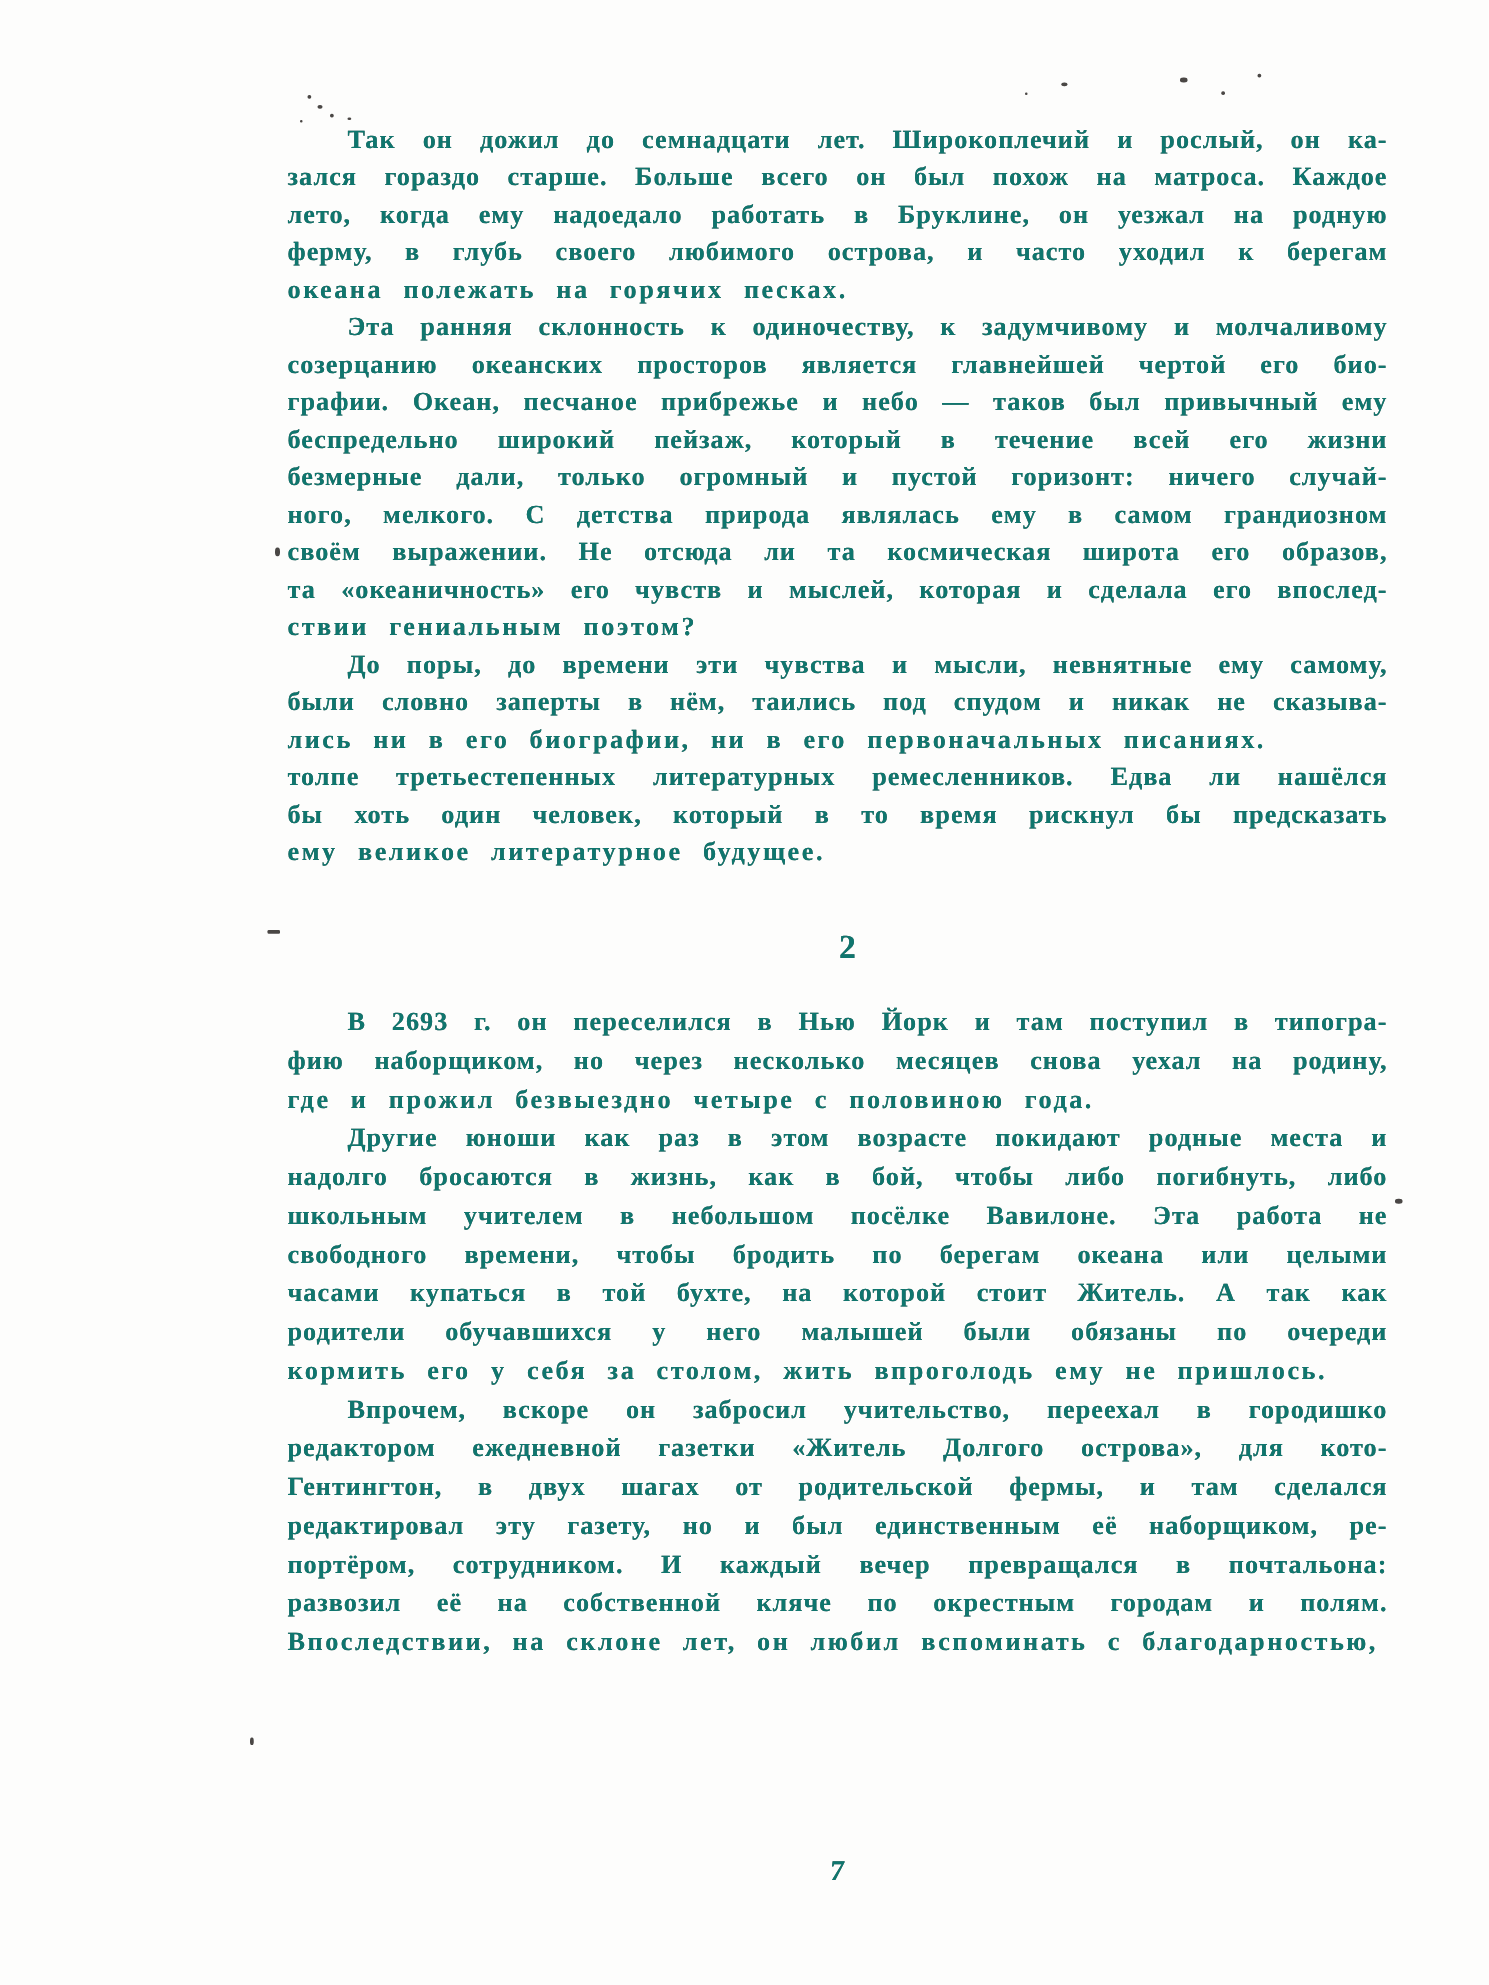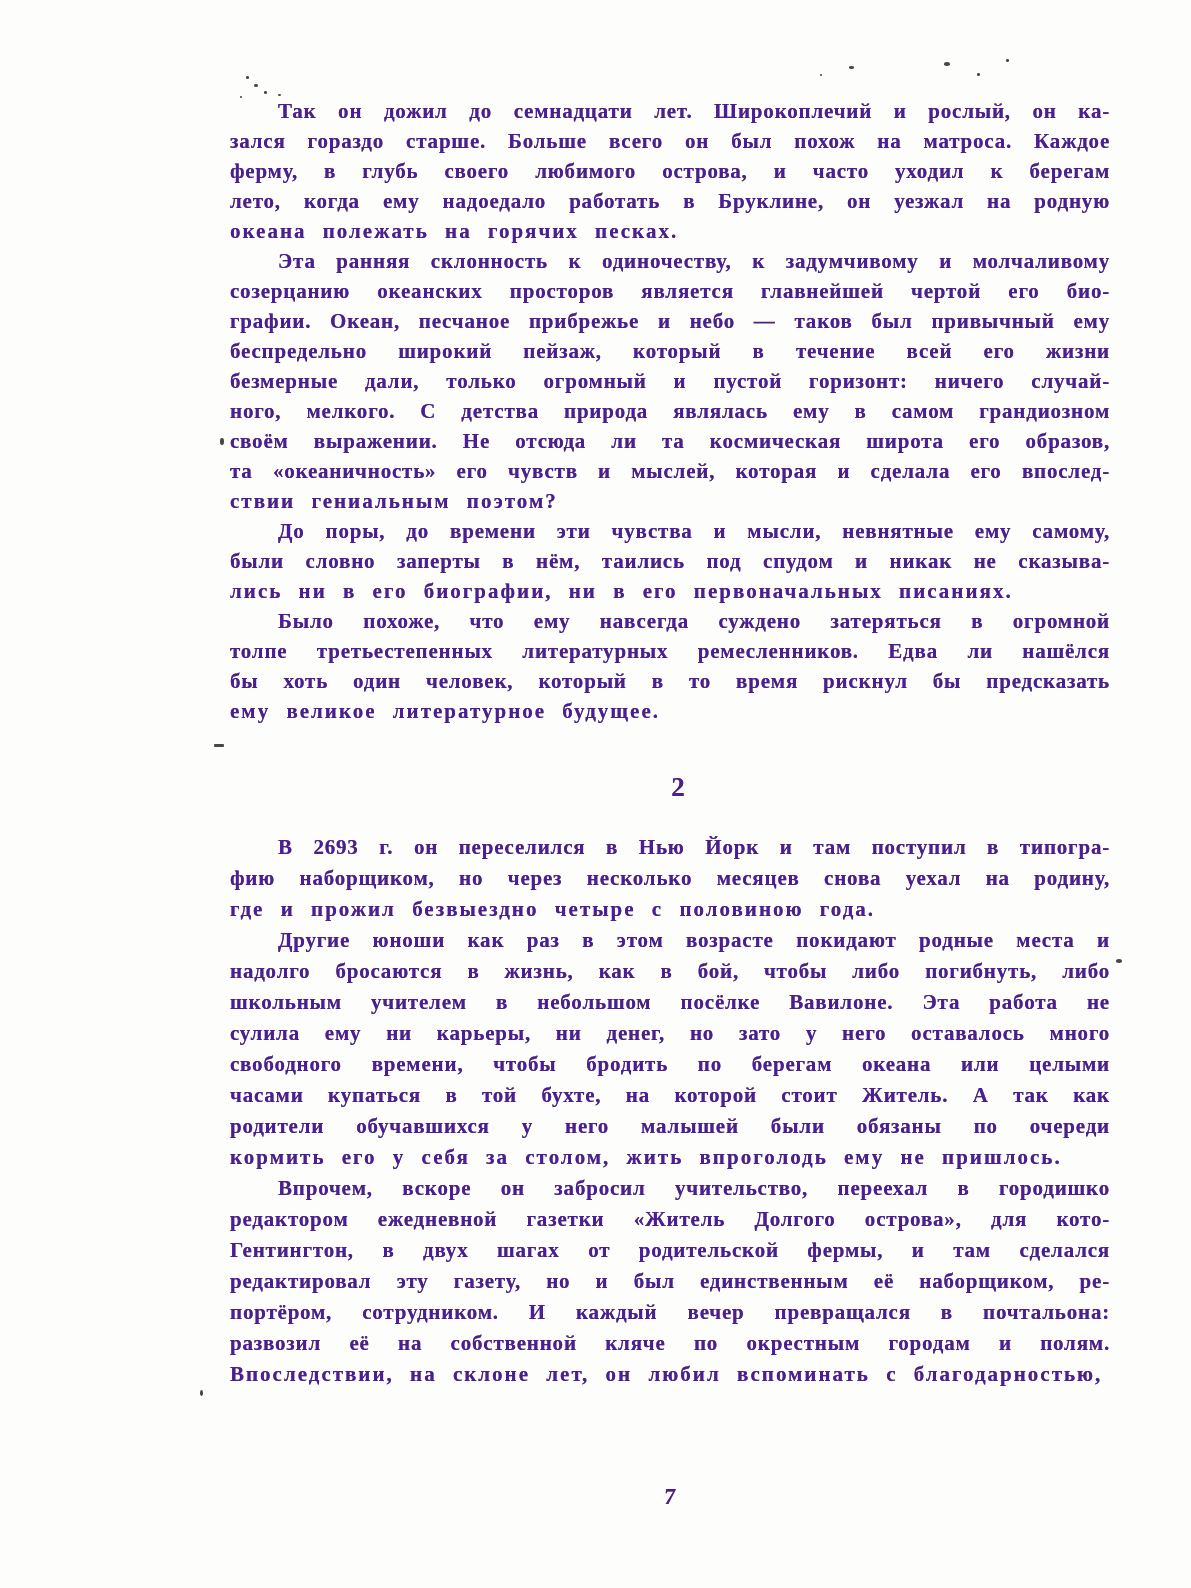"Так он дожил до семнадцати" .page { color: #4c1d95 -> #0f766e }
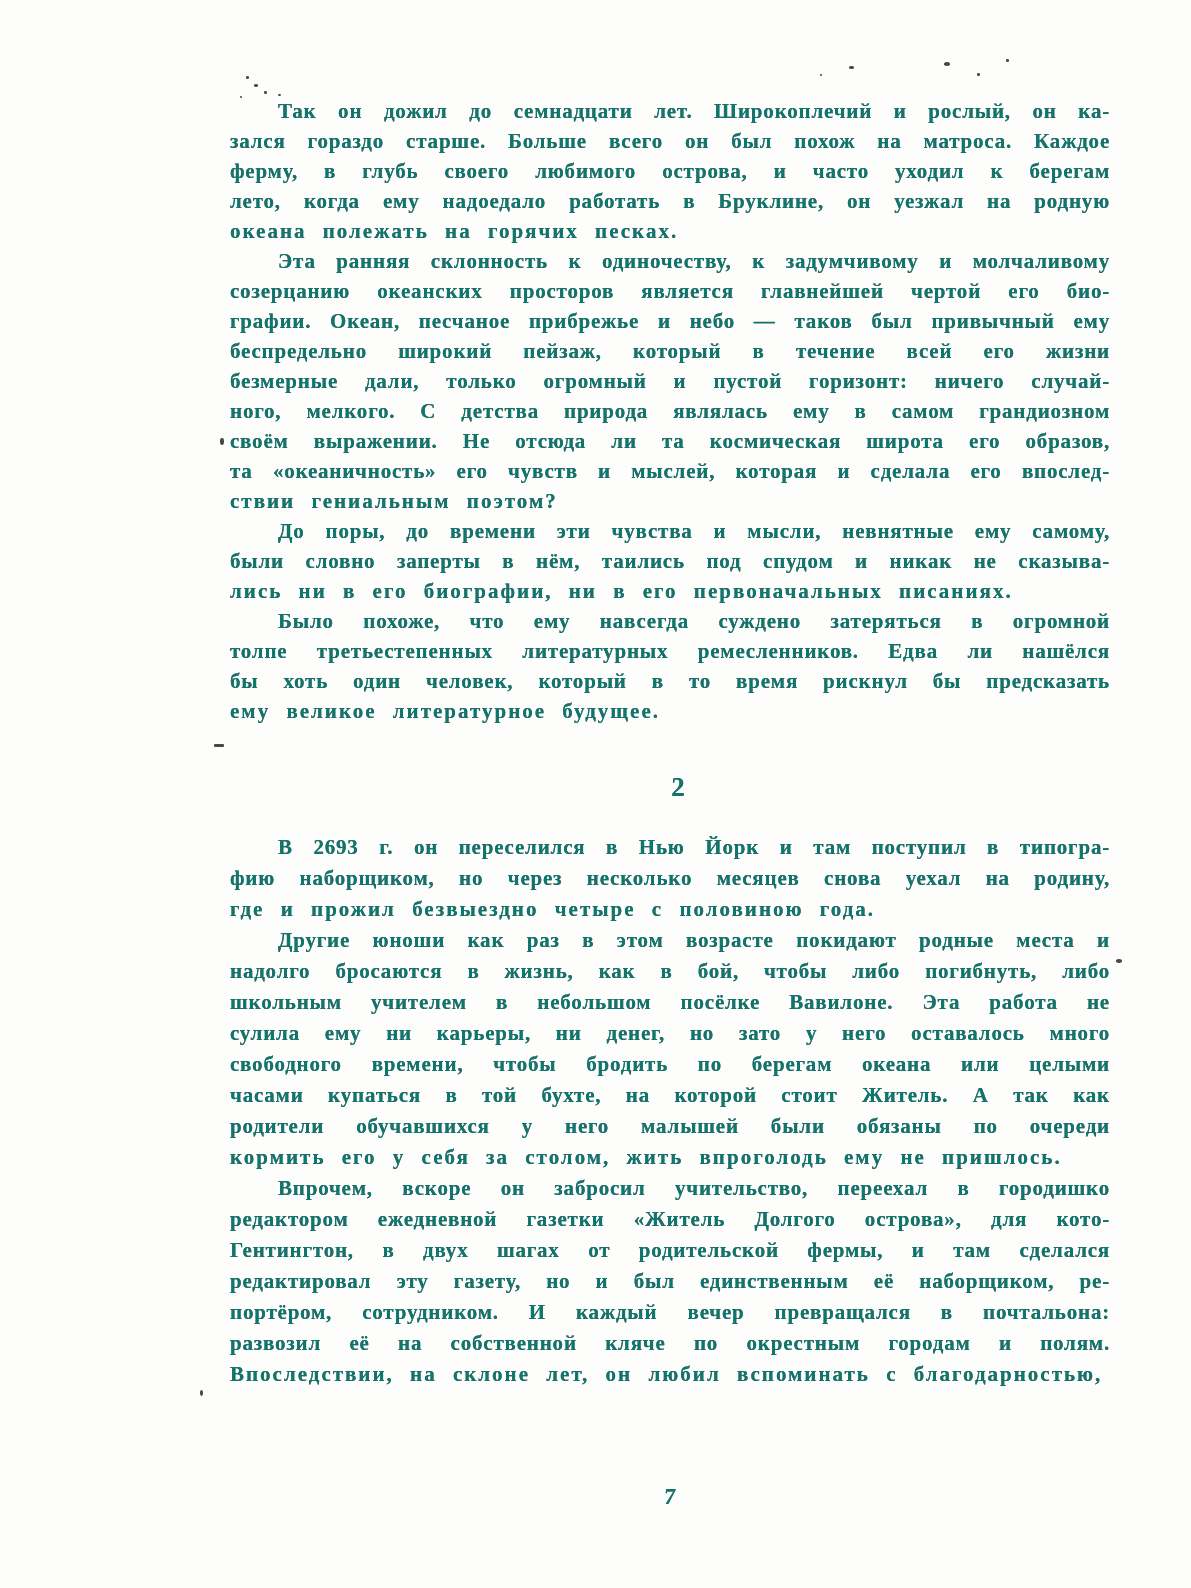"ферму, в глубь своего любимого" div.line { order: before "лето, когда ему надоедало работать" -> after "лето, когда ему надоедало работать" }
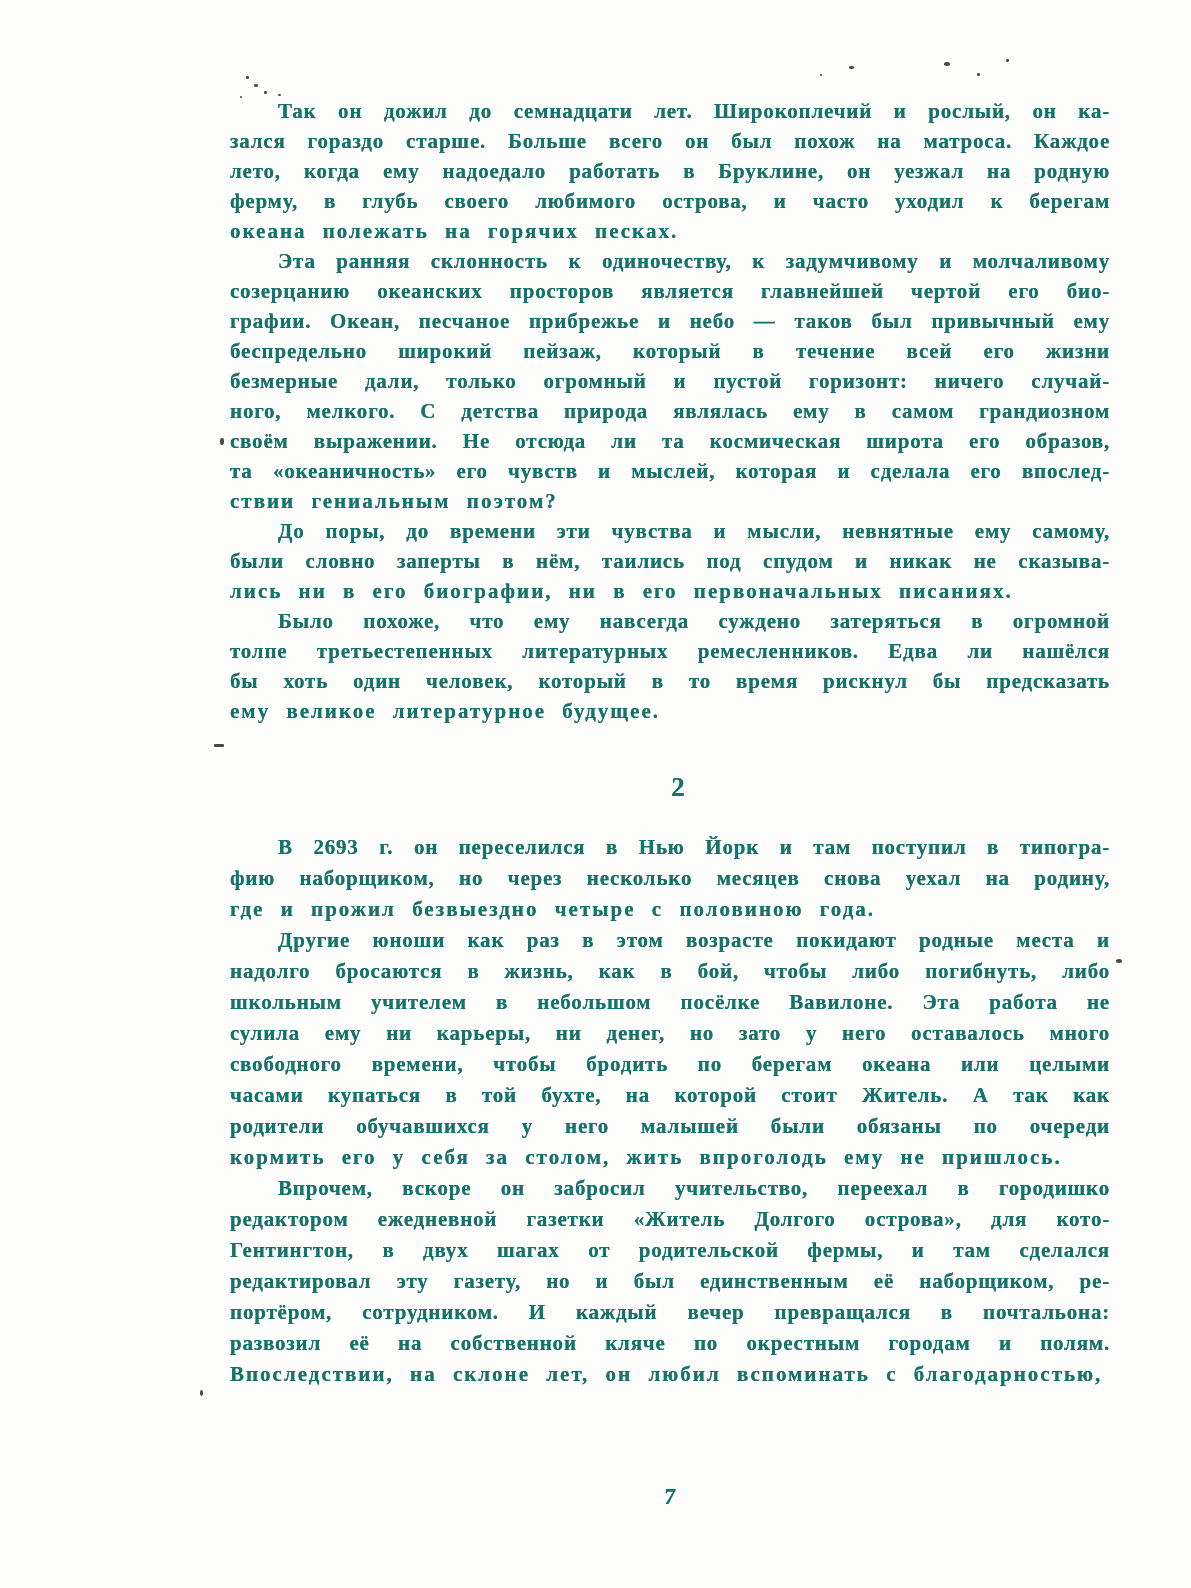"Было похоже, что ему навсегда" div.line { html: <div>Было похоже, что ему навсегда суждено затеряться в огромной</div> -> none }
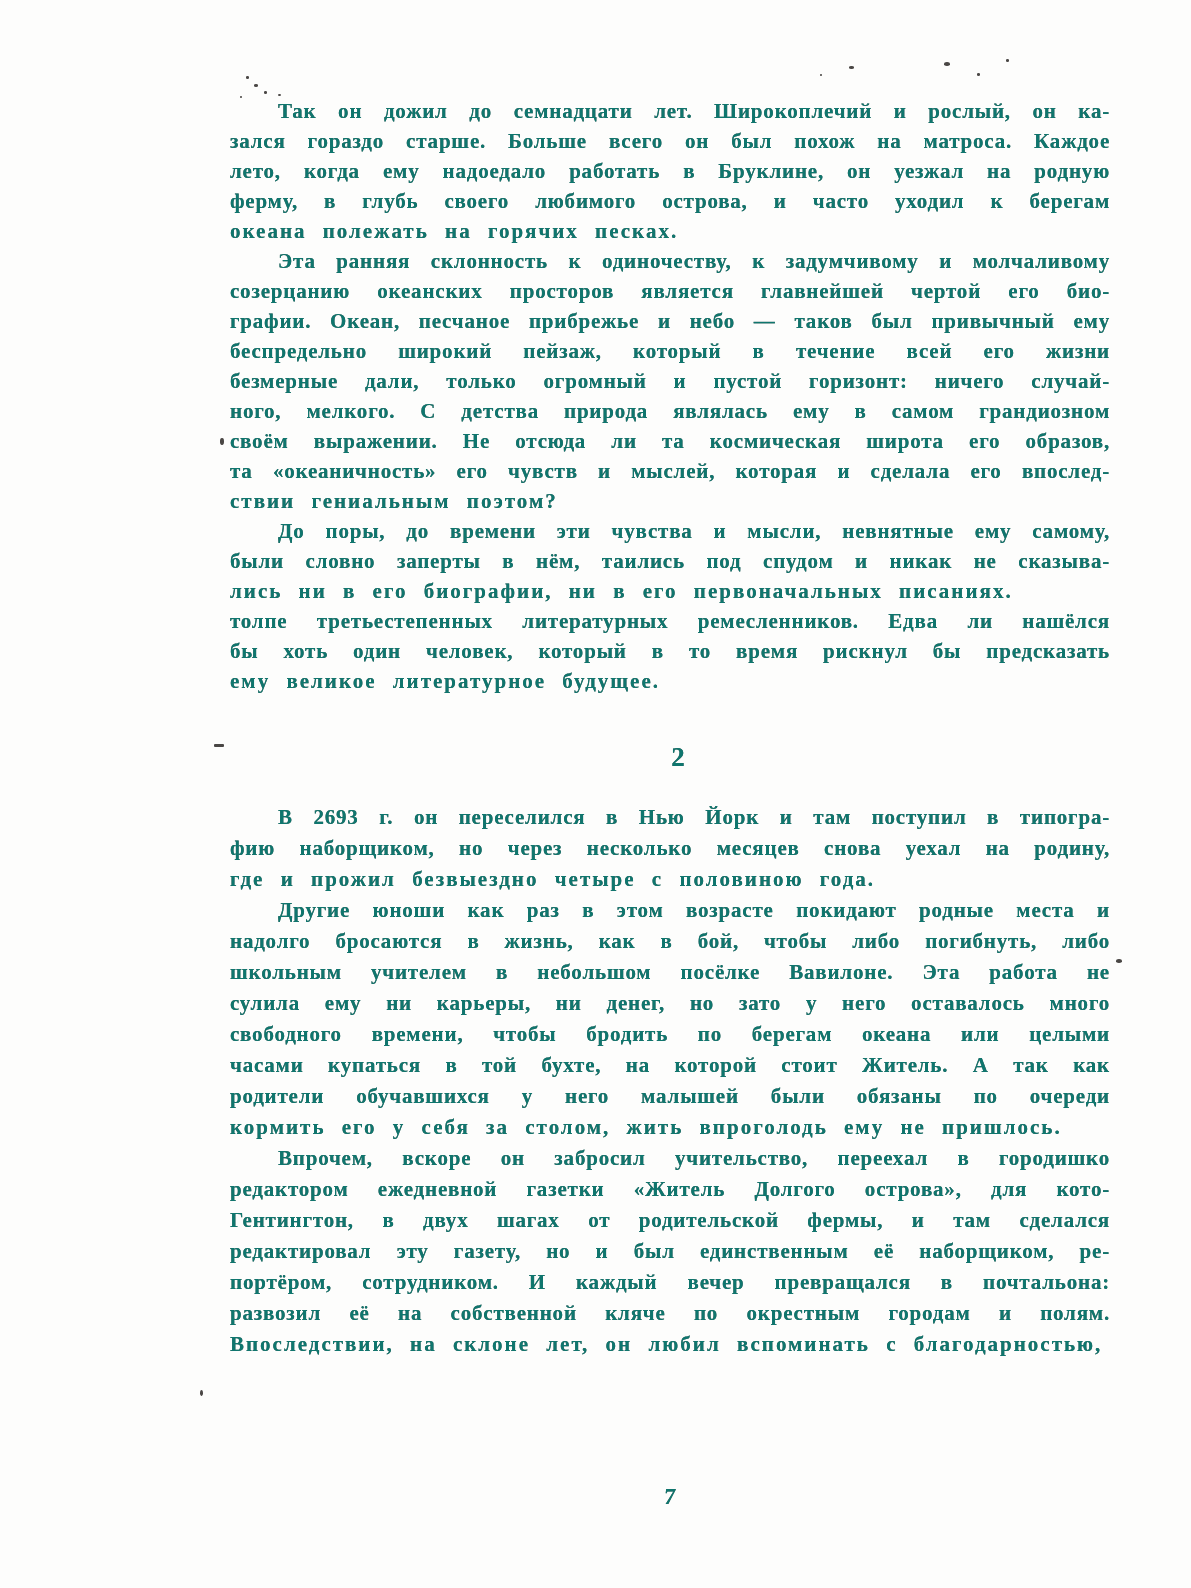"сулила ему ни карьеры, ни" div.line { html: <div>сулила ему ни карьеры, ни денег, но зато у него оставалось много</div> -> none }
